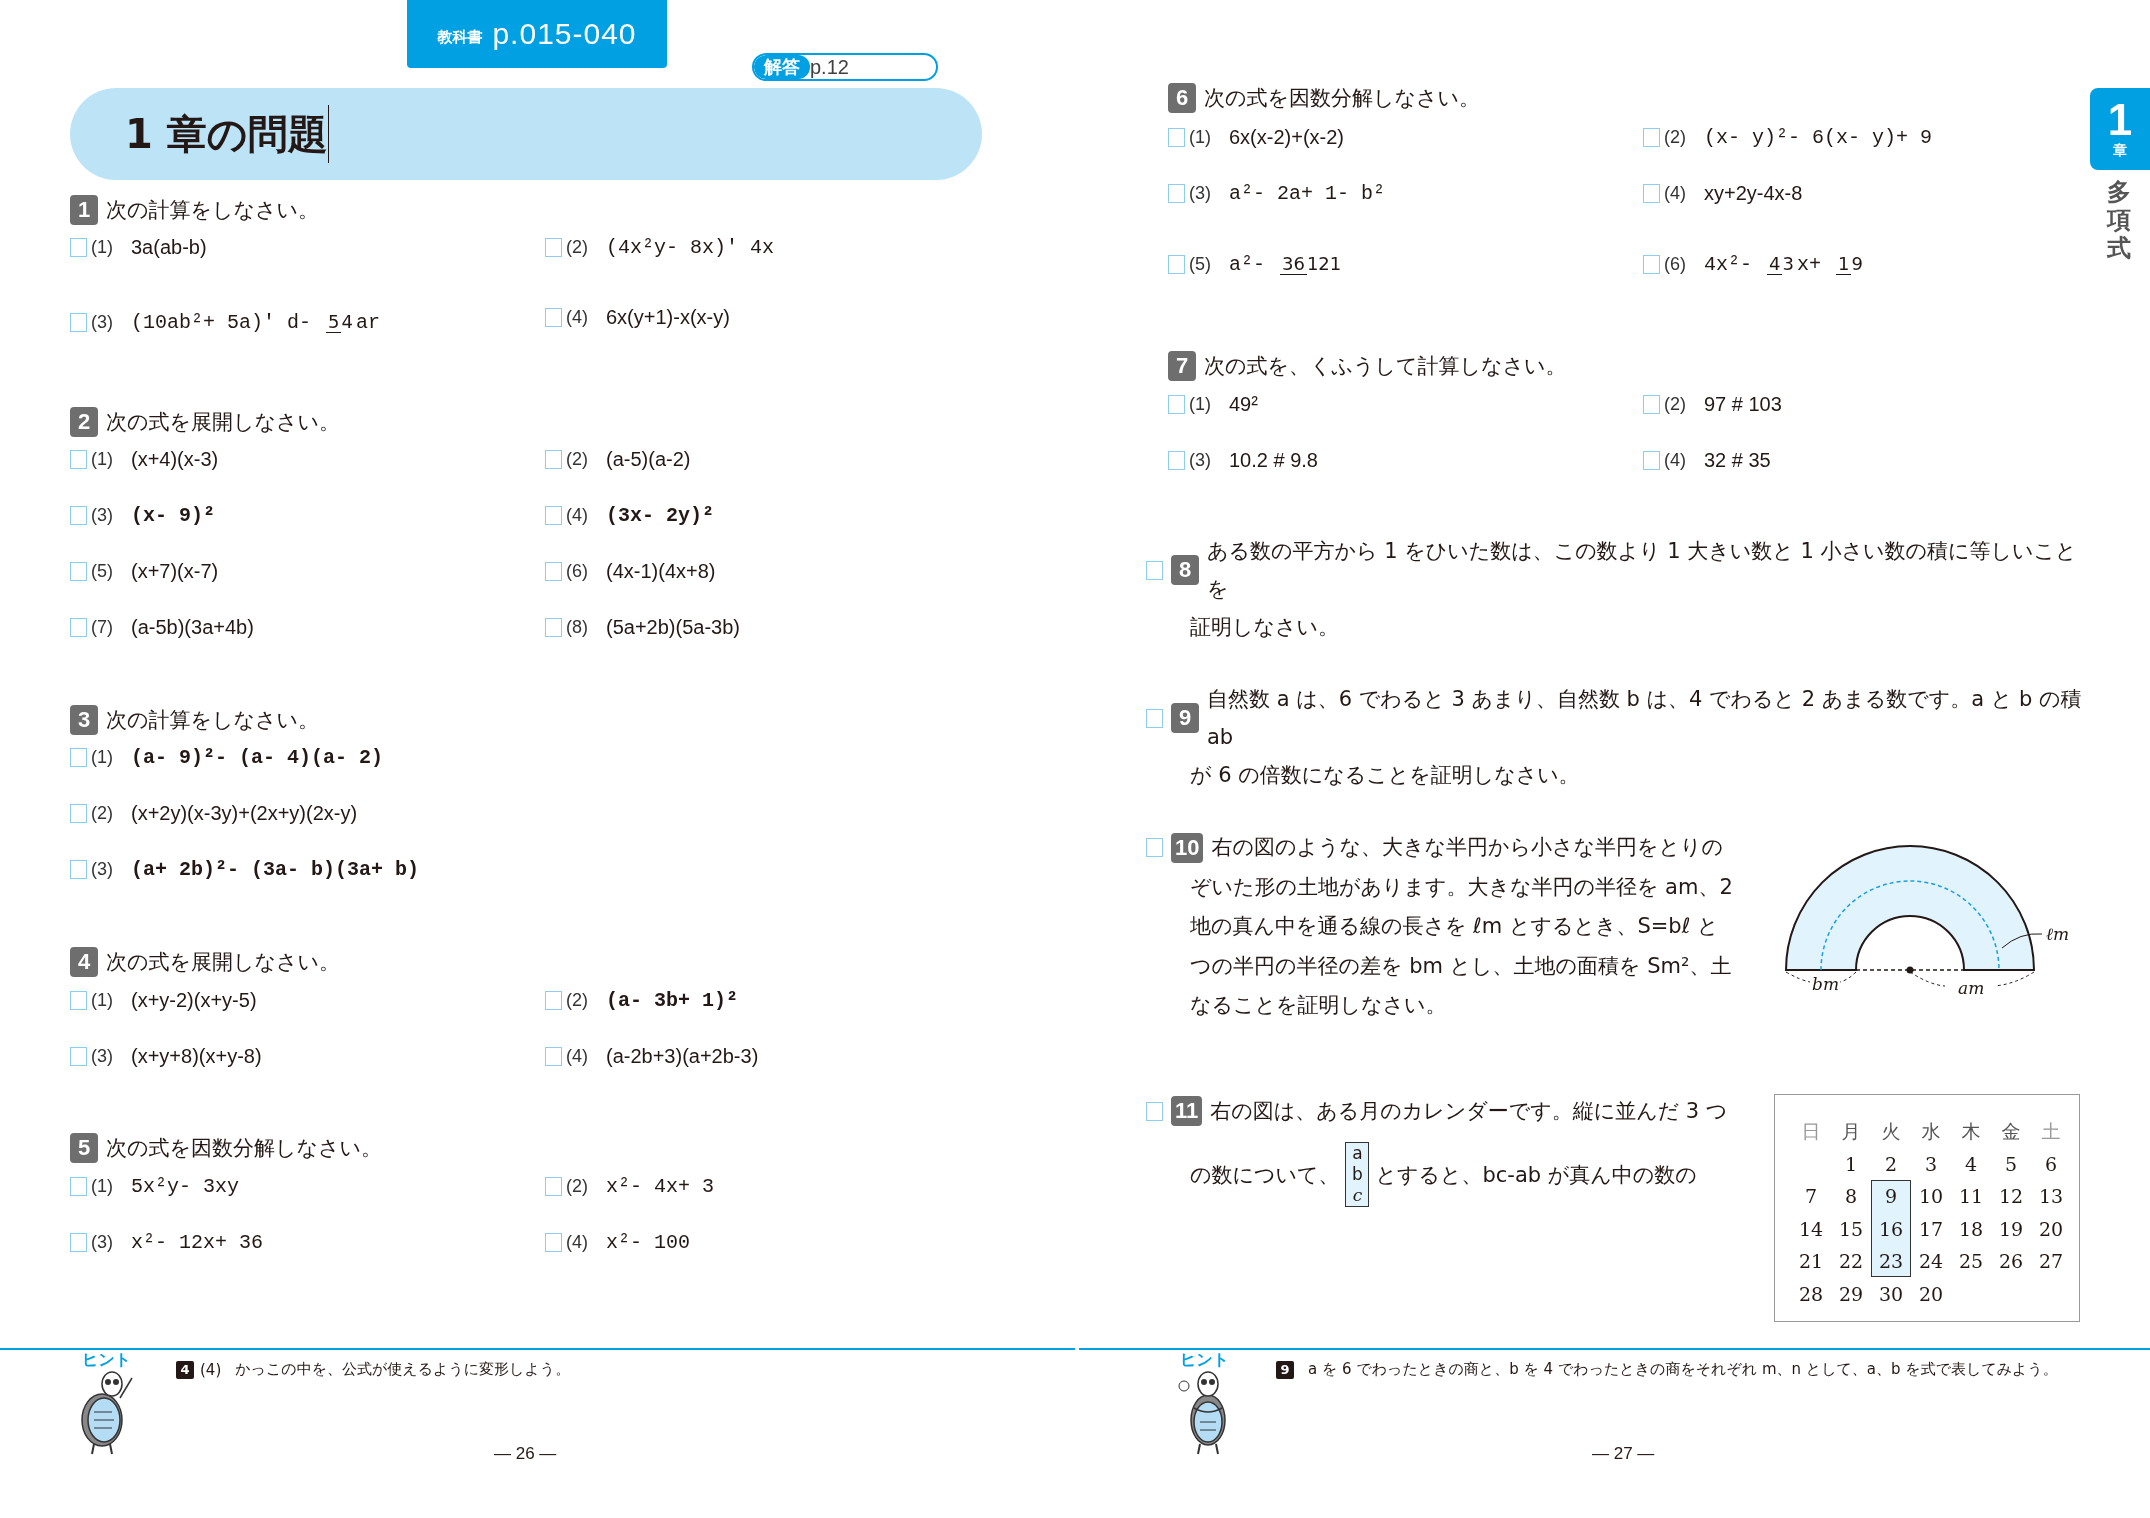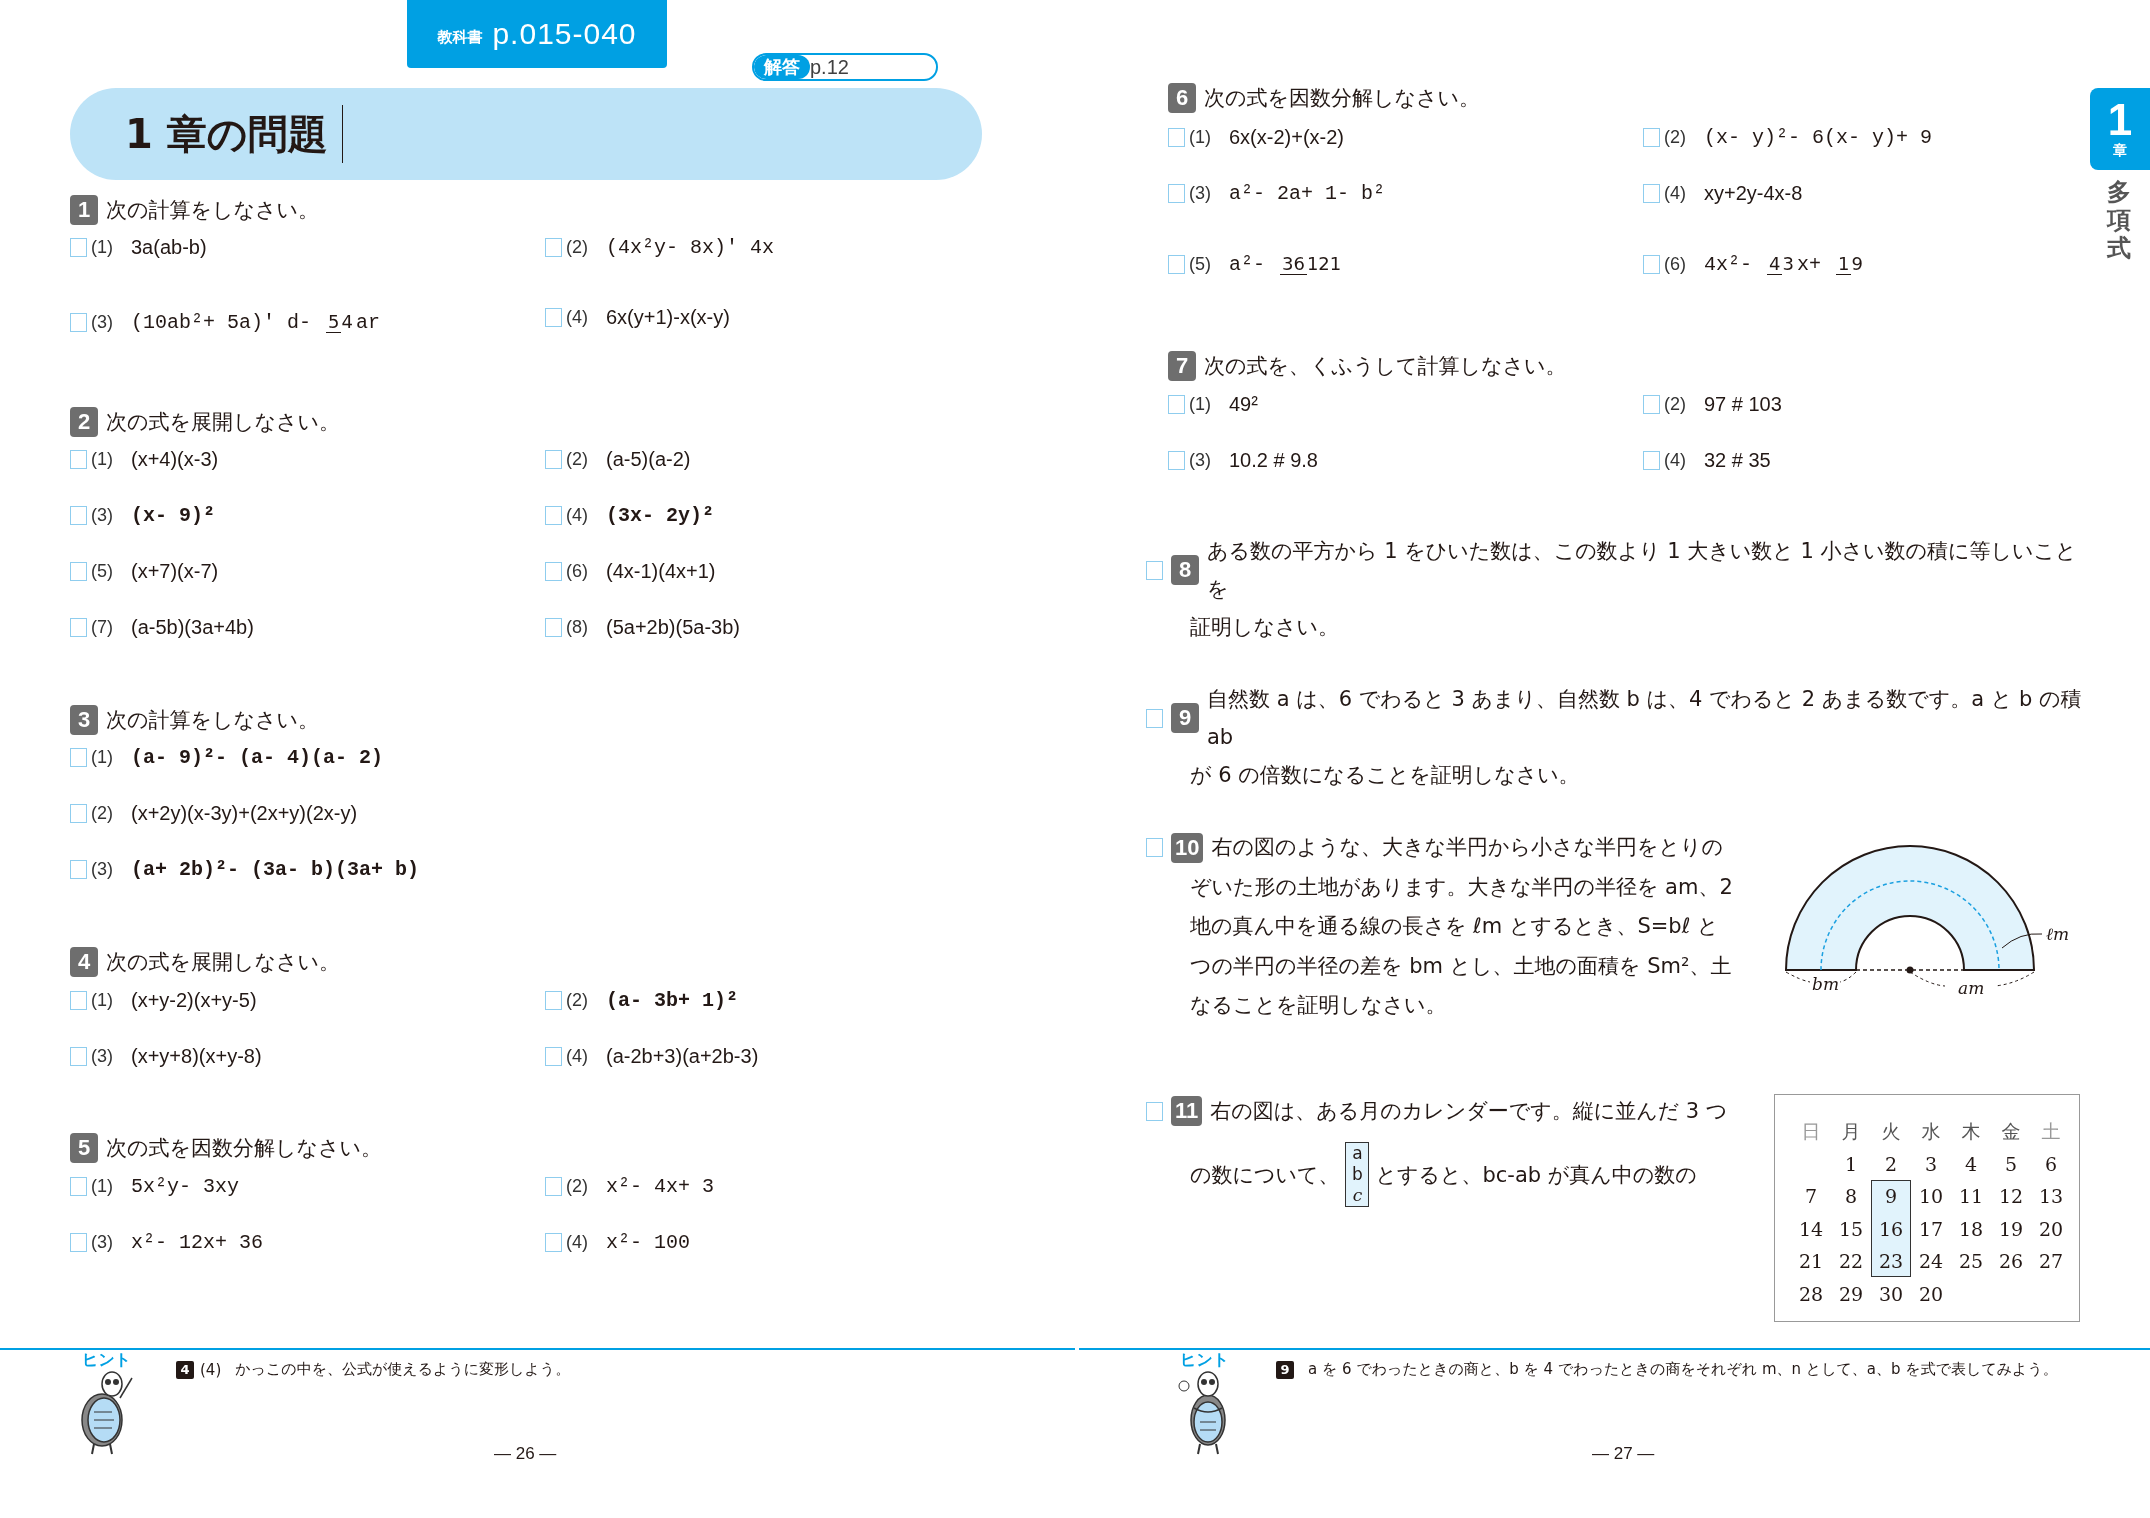"1 章の問題" .chapter-banner .ch-title { padding-right: 14px -> none }
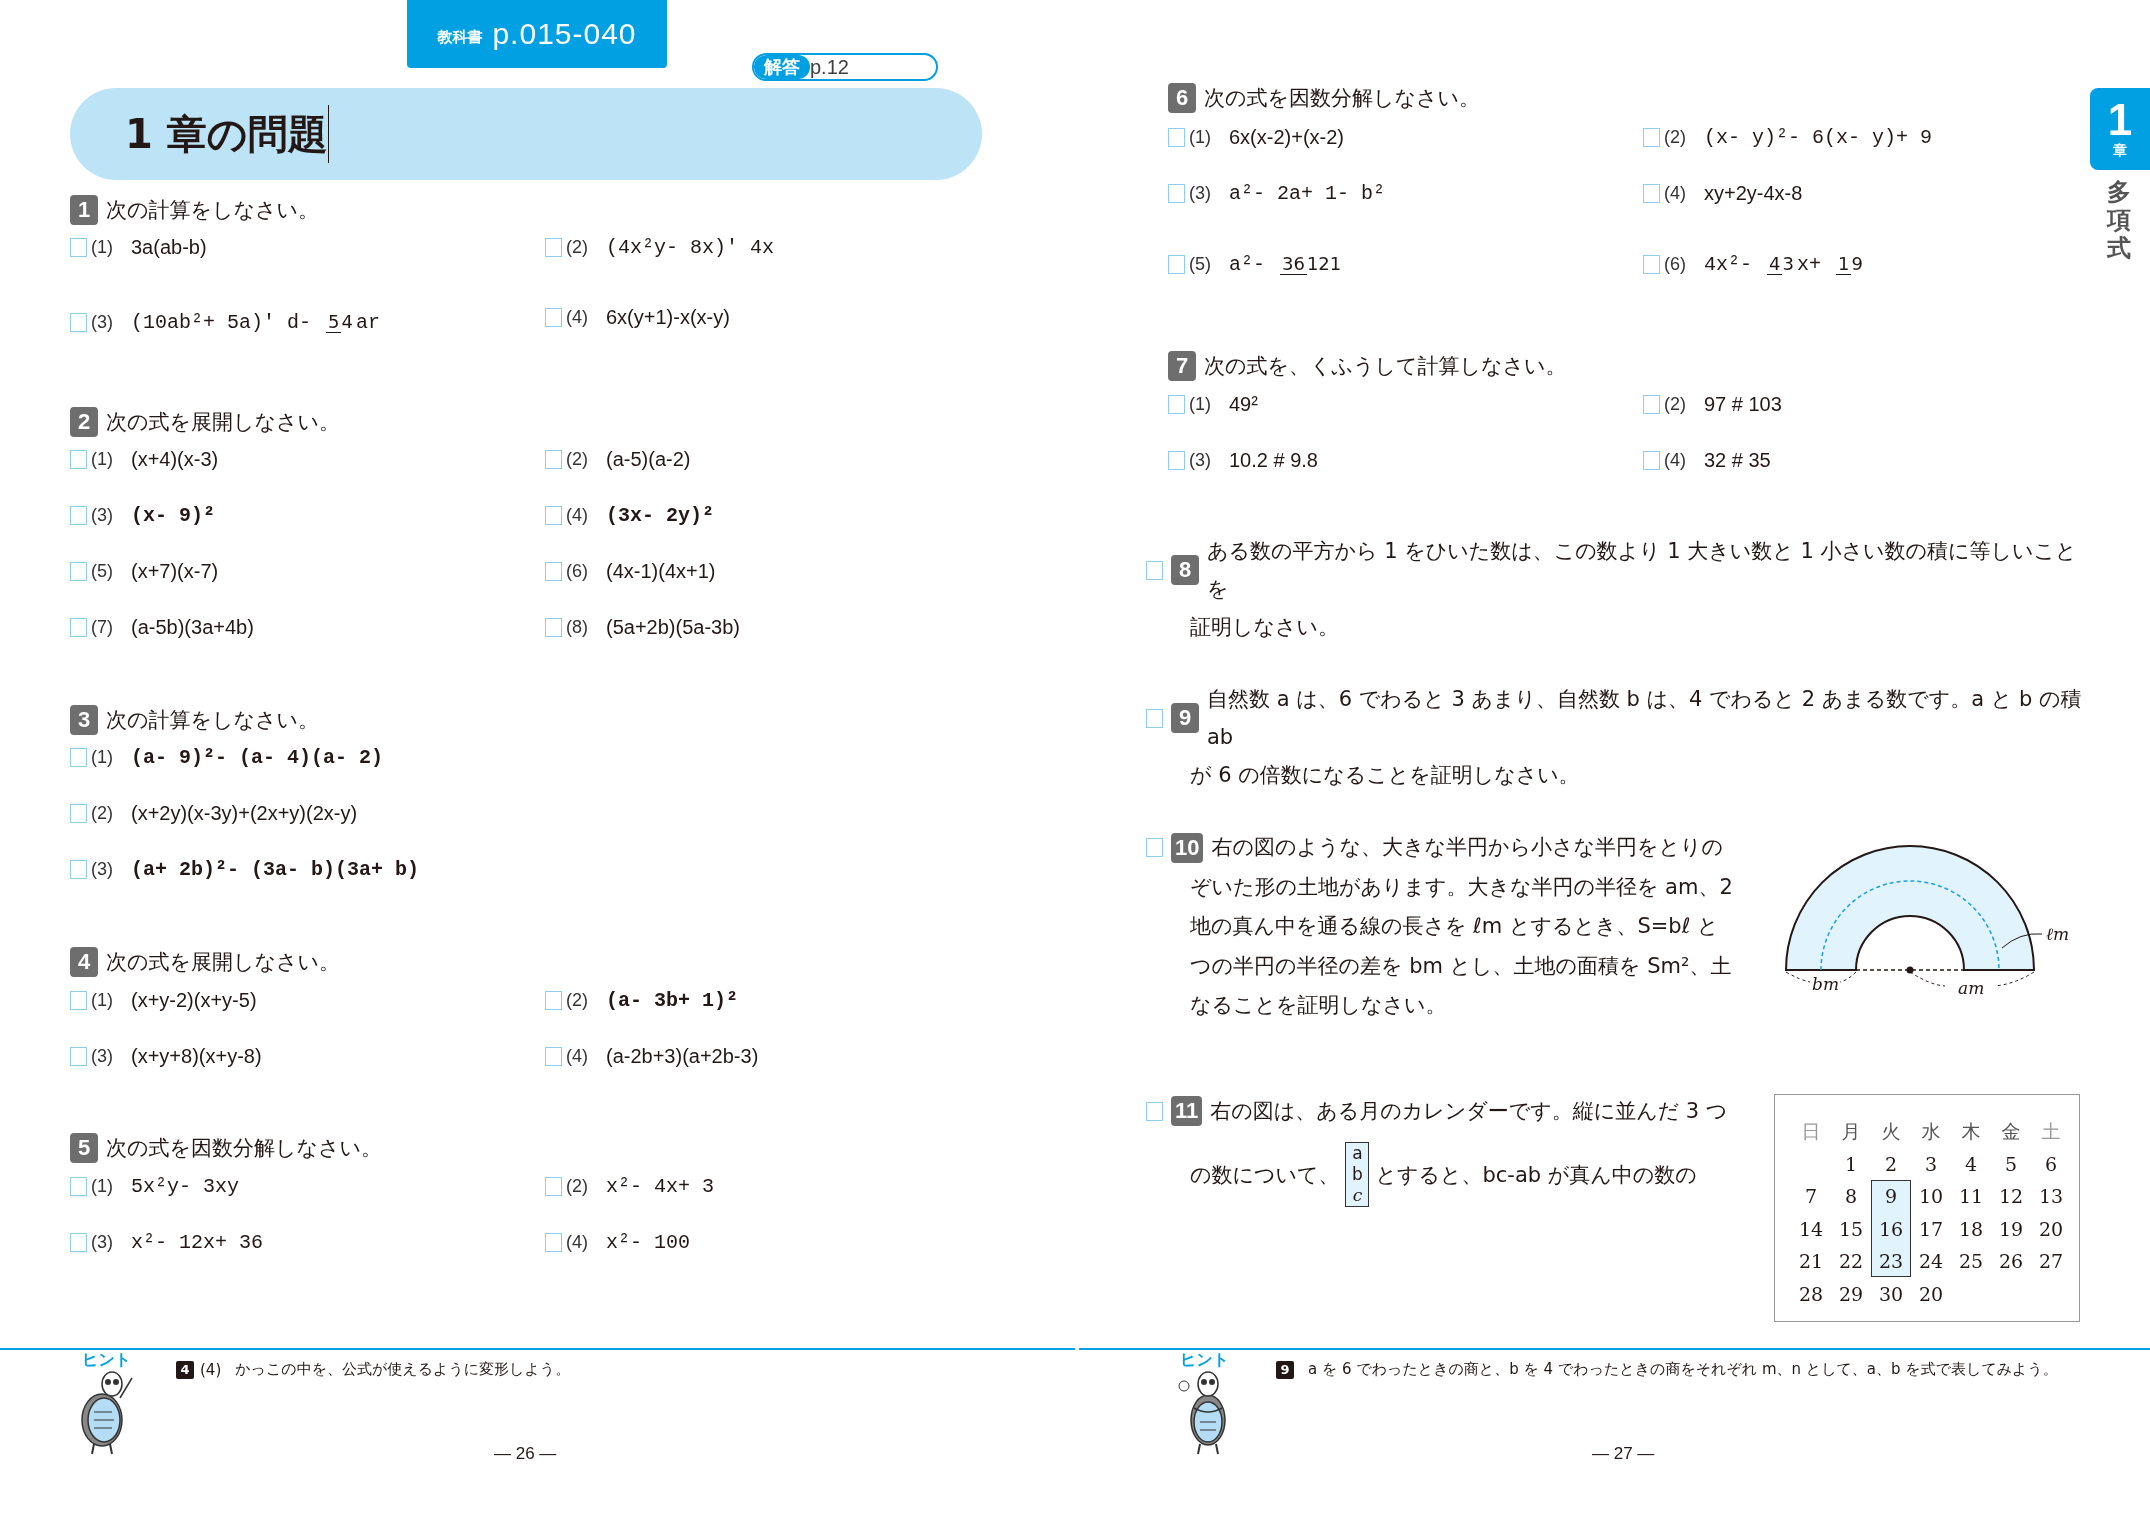"(4x-1)(4x+1)" span.expr { text: 4x+1 -> 4x+8 }
